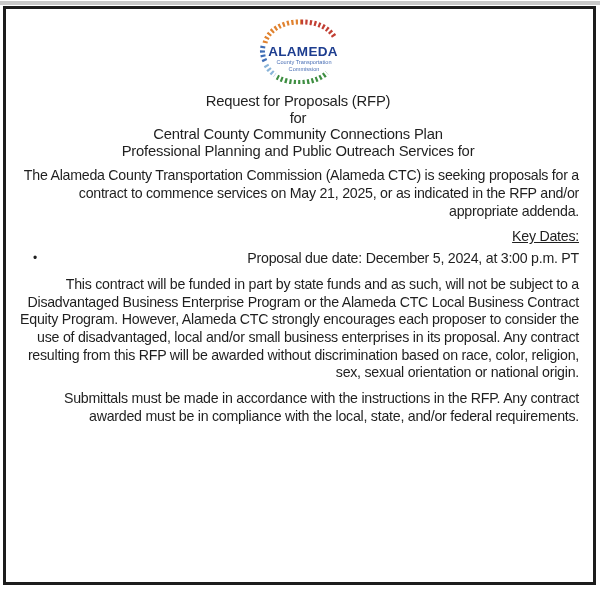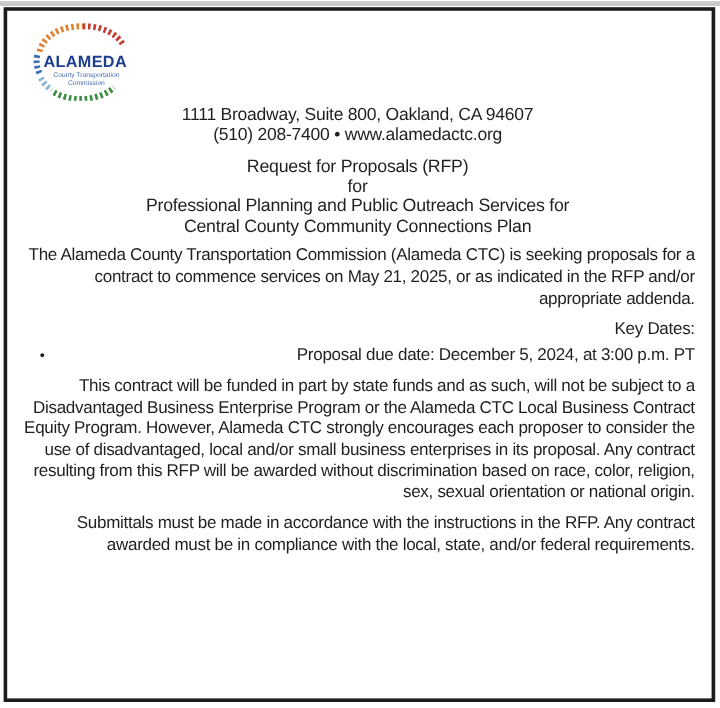"ALAMEDA" .logo-wrap { justify-content: none -> center }
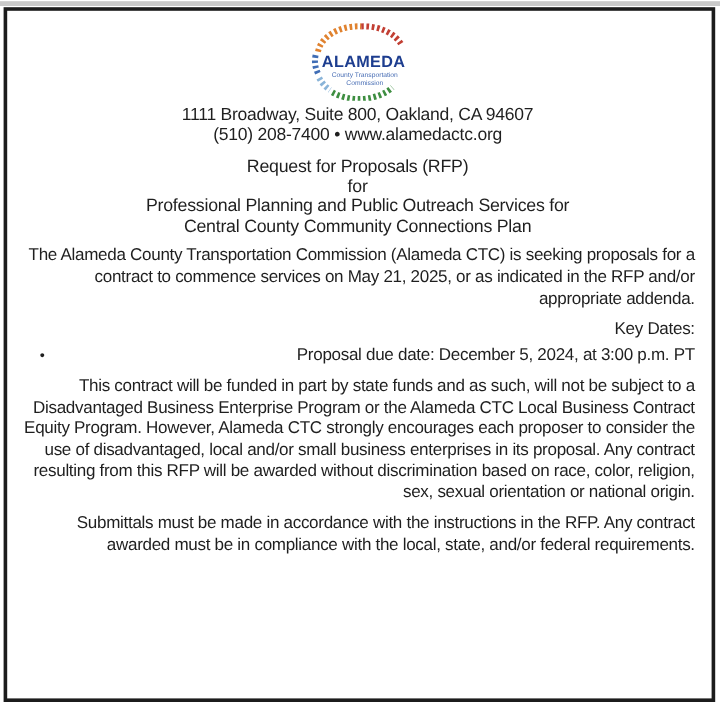"1111 Broadway, Suite 800, Oakland," div.address-block { html: <div> <div>1111 Broadway, Suite 800, Oakland, CA 94607</div> <div>(510) 208-7400 • www.alamedactc.org</div> </div> -> none }
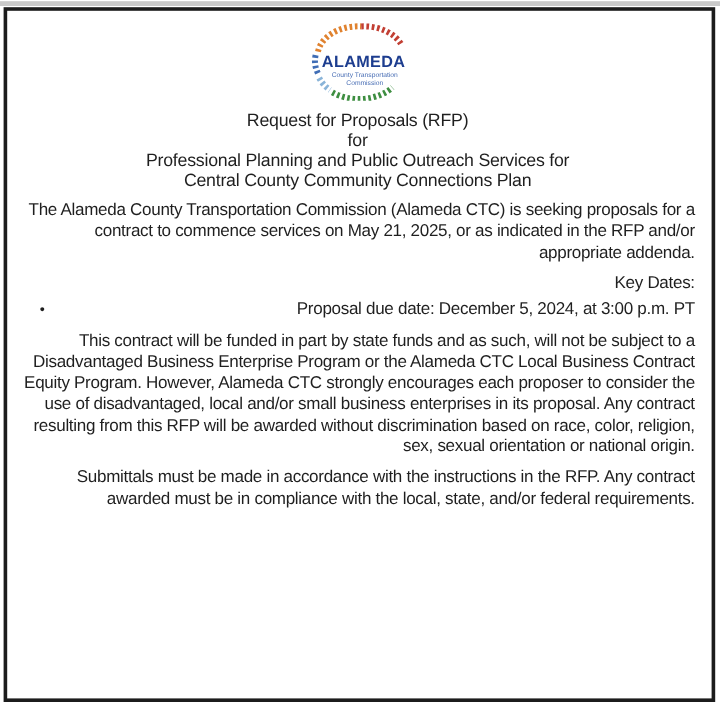"Professional Planning and Public" div { order: before "Central County Community Connections" -> after "Central County Community Connections" }
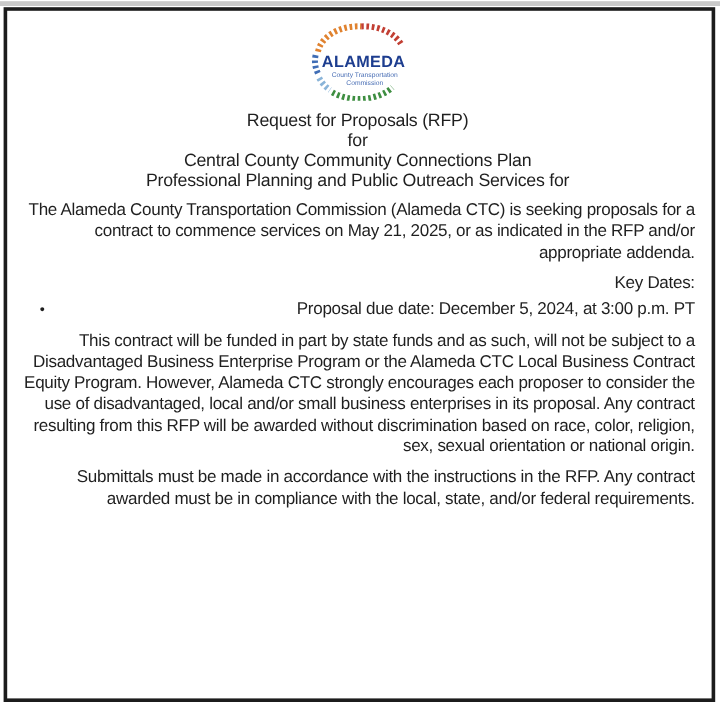"Key Dates:" .key-dates-label { text-decoration: none -> underline }
